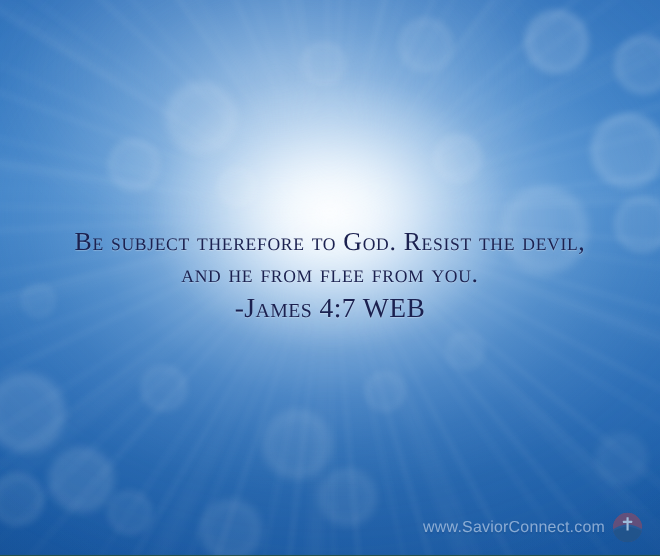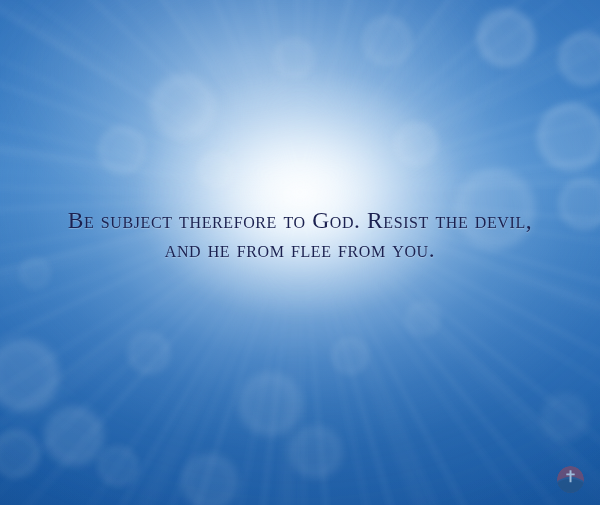"-James 4:7 WEB" span.verse-ref { html: none -> <span>-James 4:7 WEB</span> }
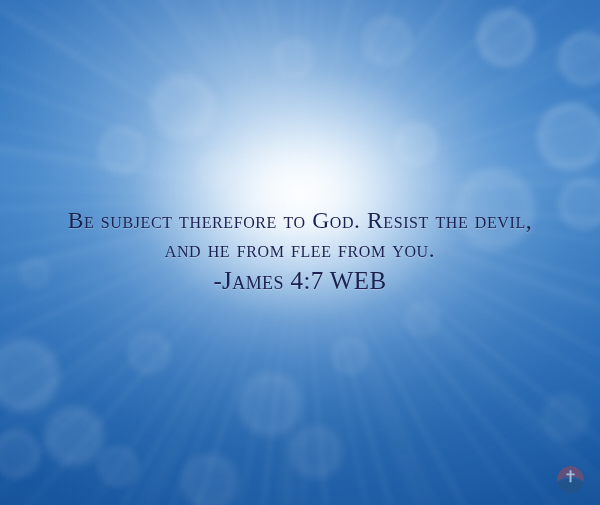"www.SaviorConnect.com" span.wm-text { html: none -> <span>www.SaviorConnect.com</span> }
